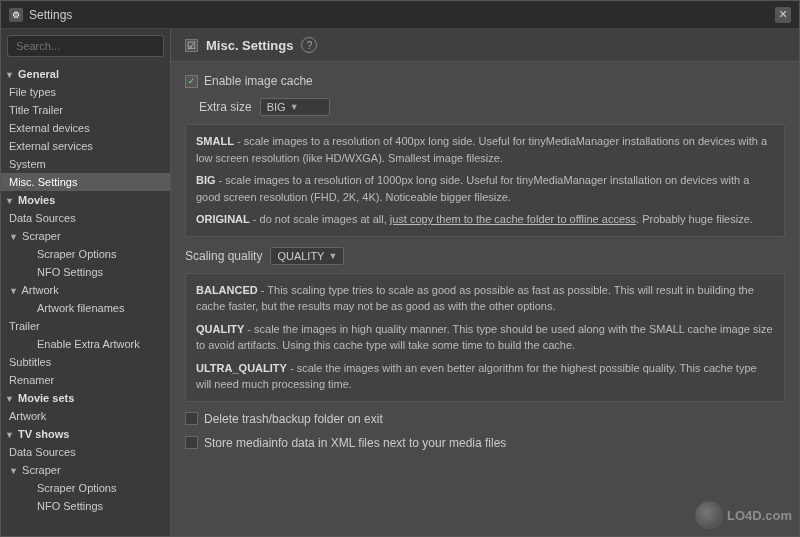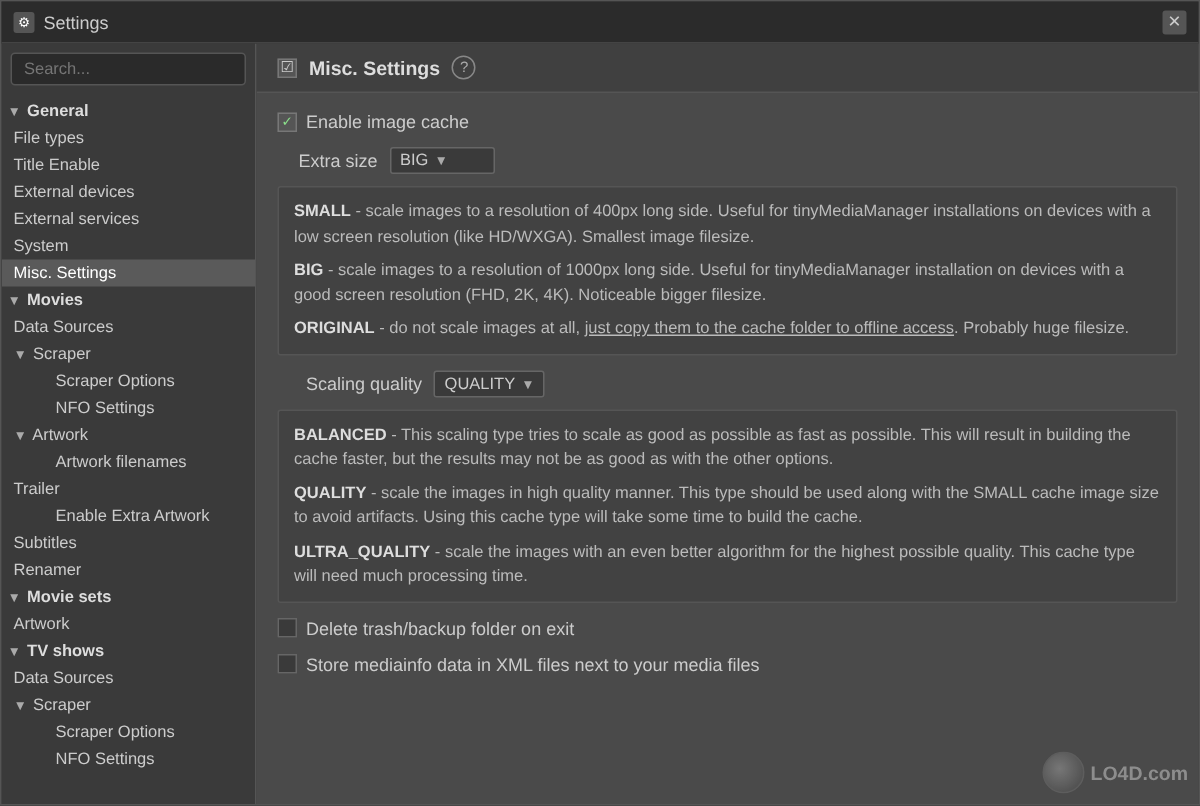"Title Enable" div.tree-item { text: Enable -> Trailer }
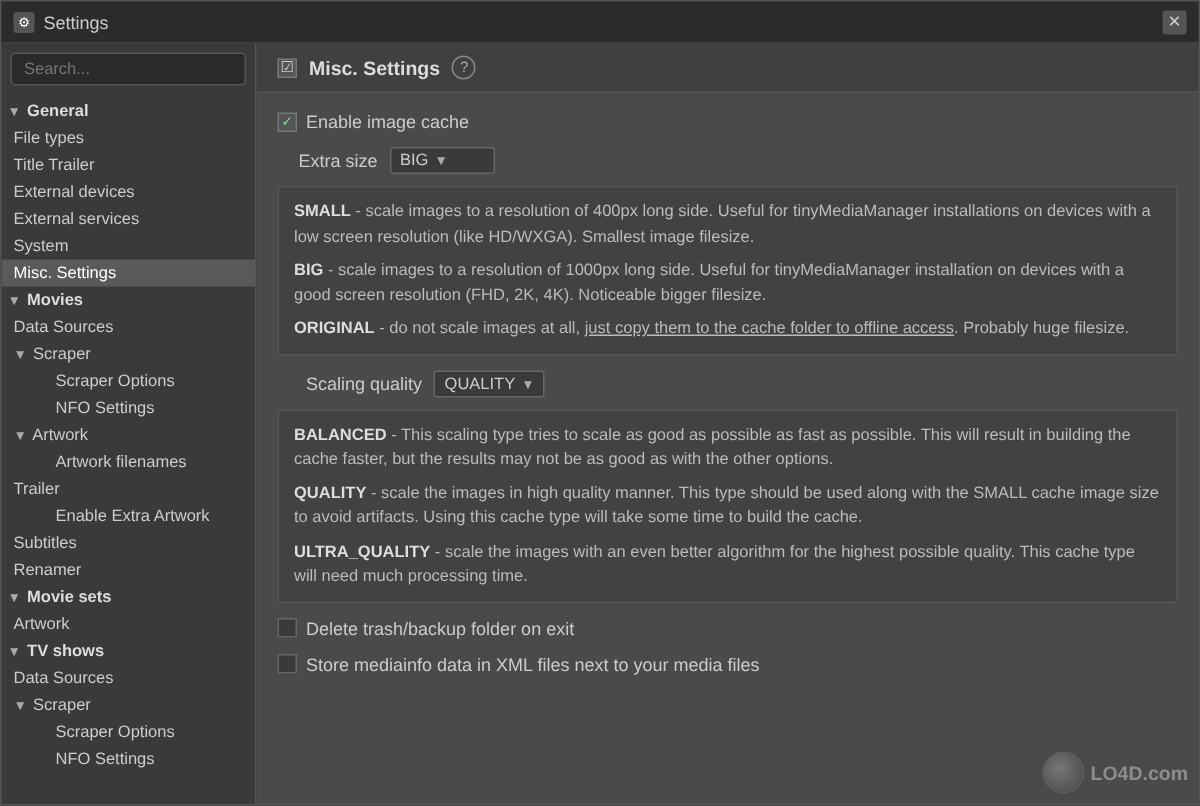"Scaling quality" .section-row { margin-left: 19px -> none }
